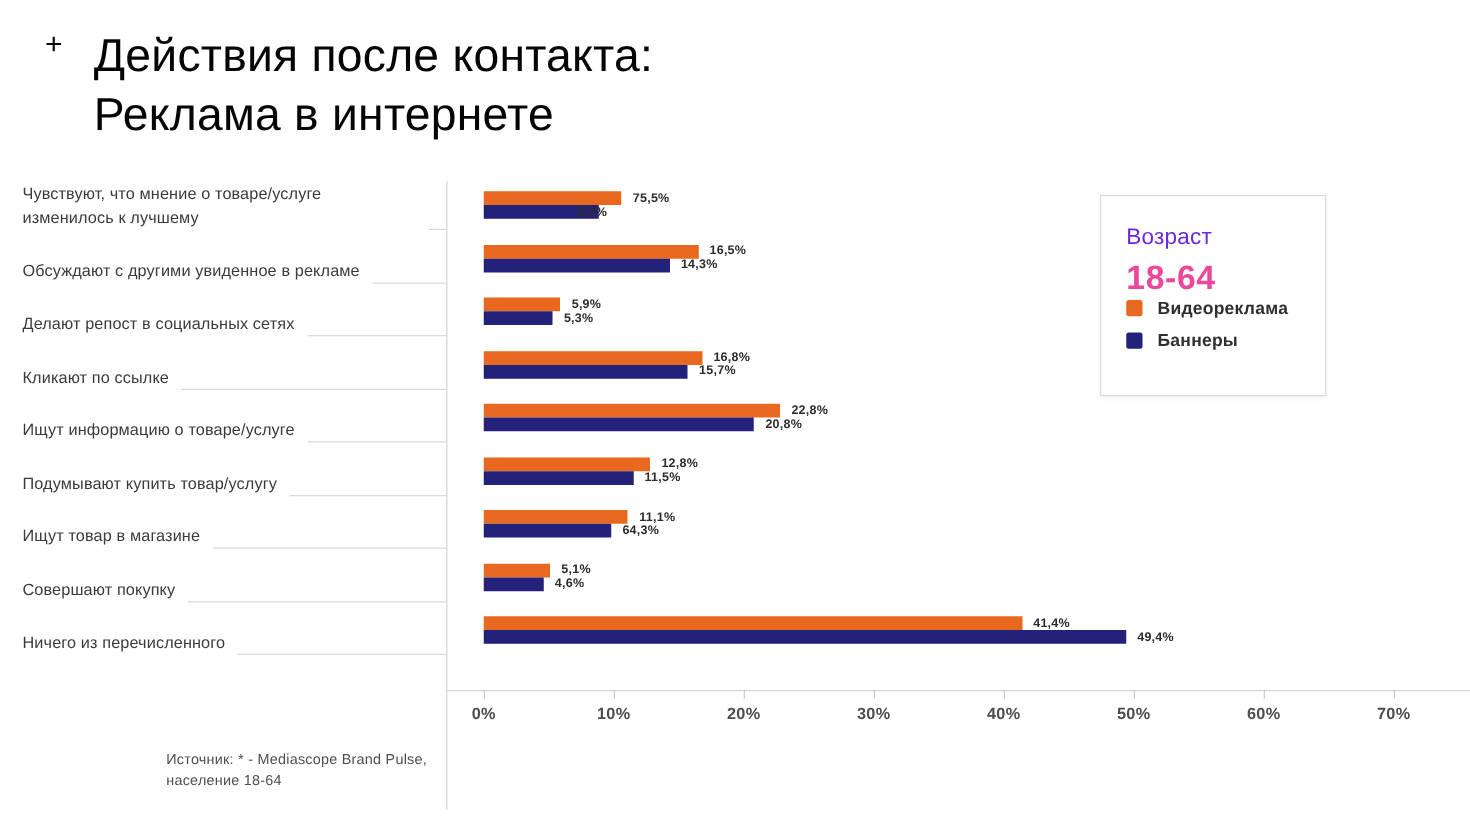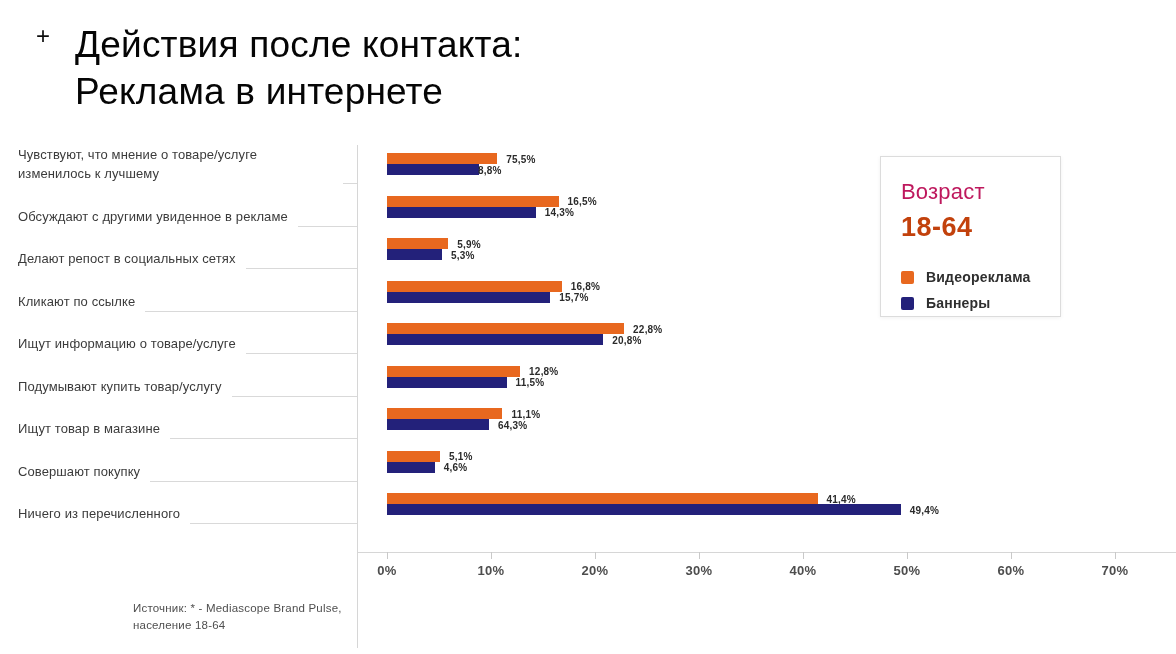"8,8%" div.bar-value { left: 478px -> 462px }
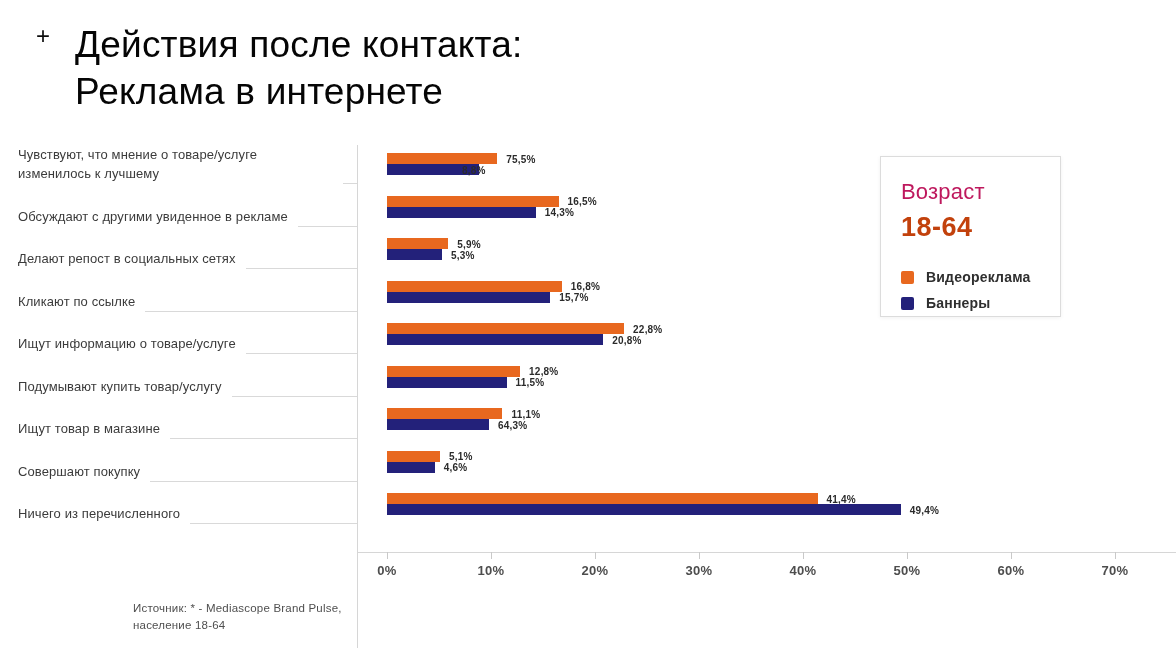"Возраст" .legend-age-label { color: #be185d -> #6d28d9; font-size: 22px -> 18px }
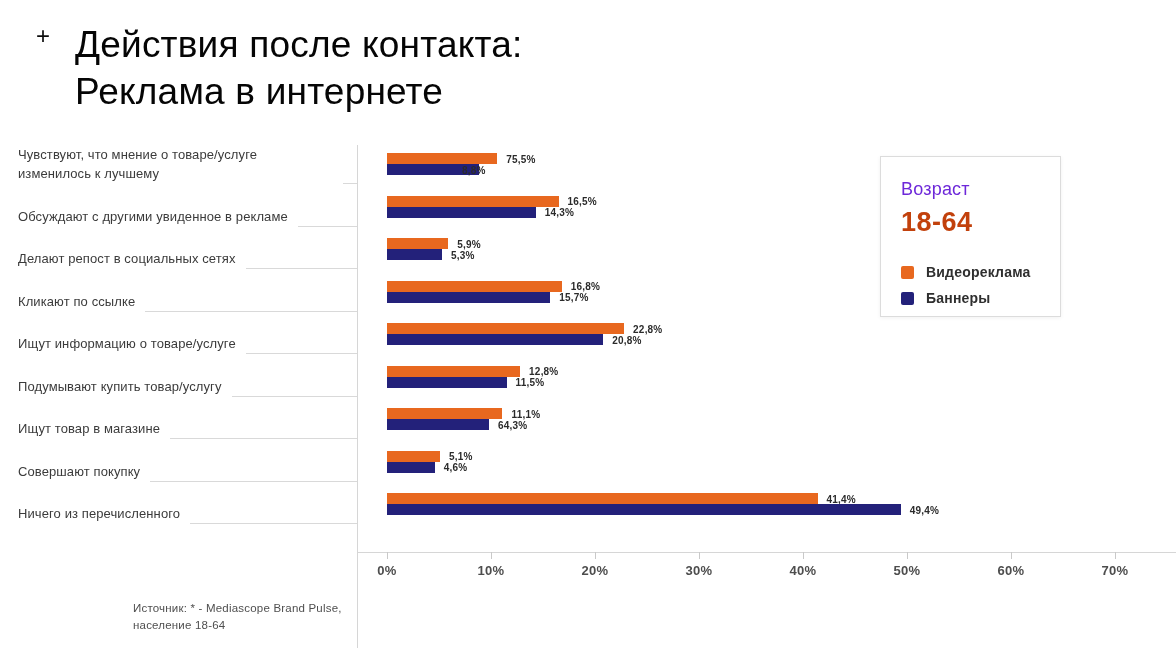"18-64" .legend-age-value { color: #c2410c -> #ec4899 }
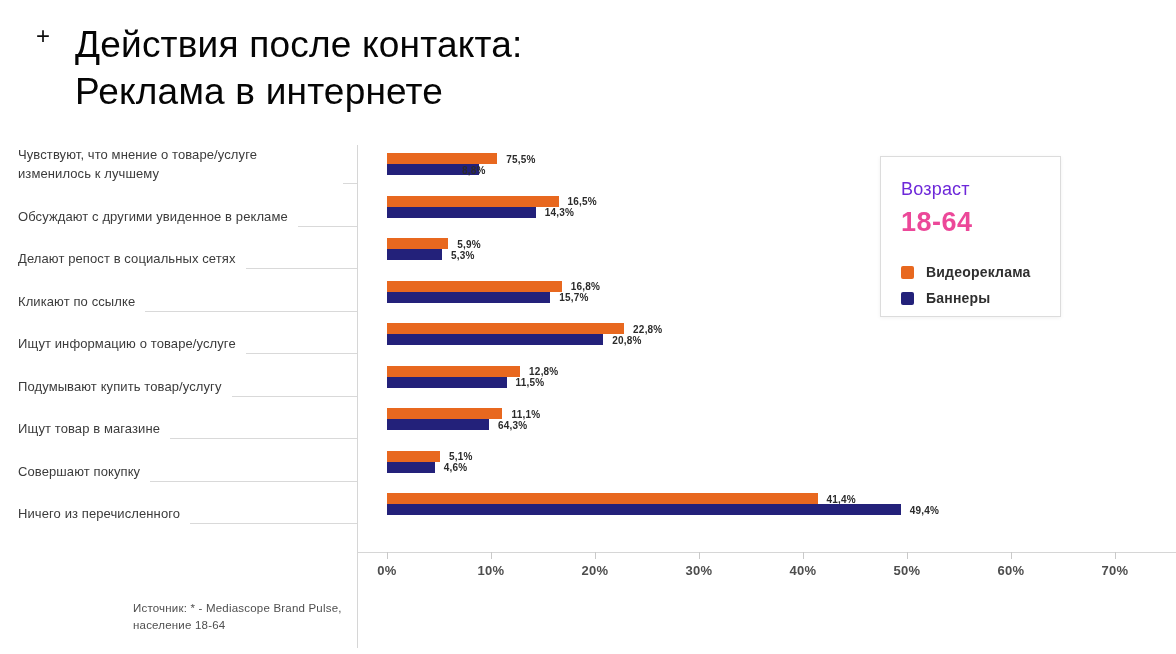"Видеореклама" .legend-items { margin-top: 26px -> none }
